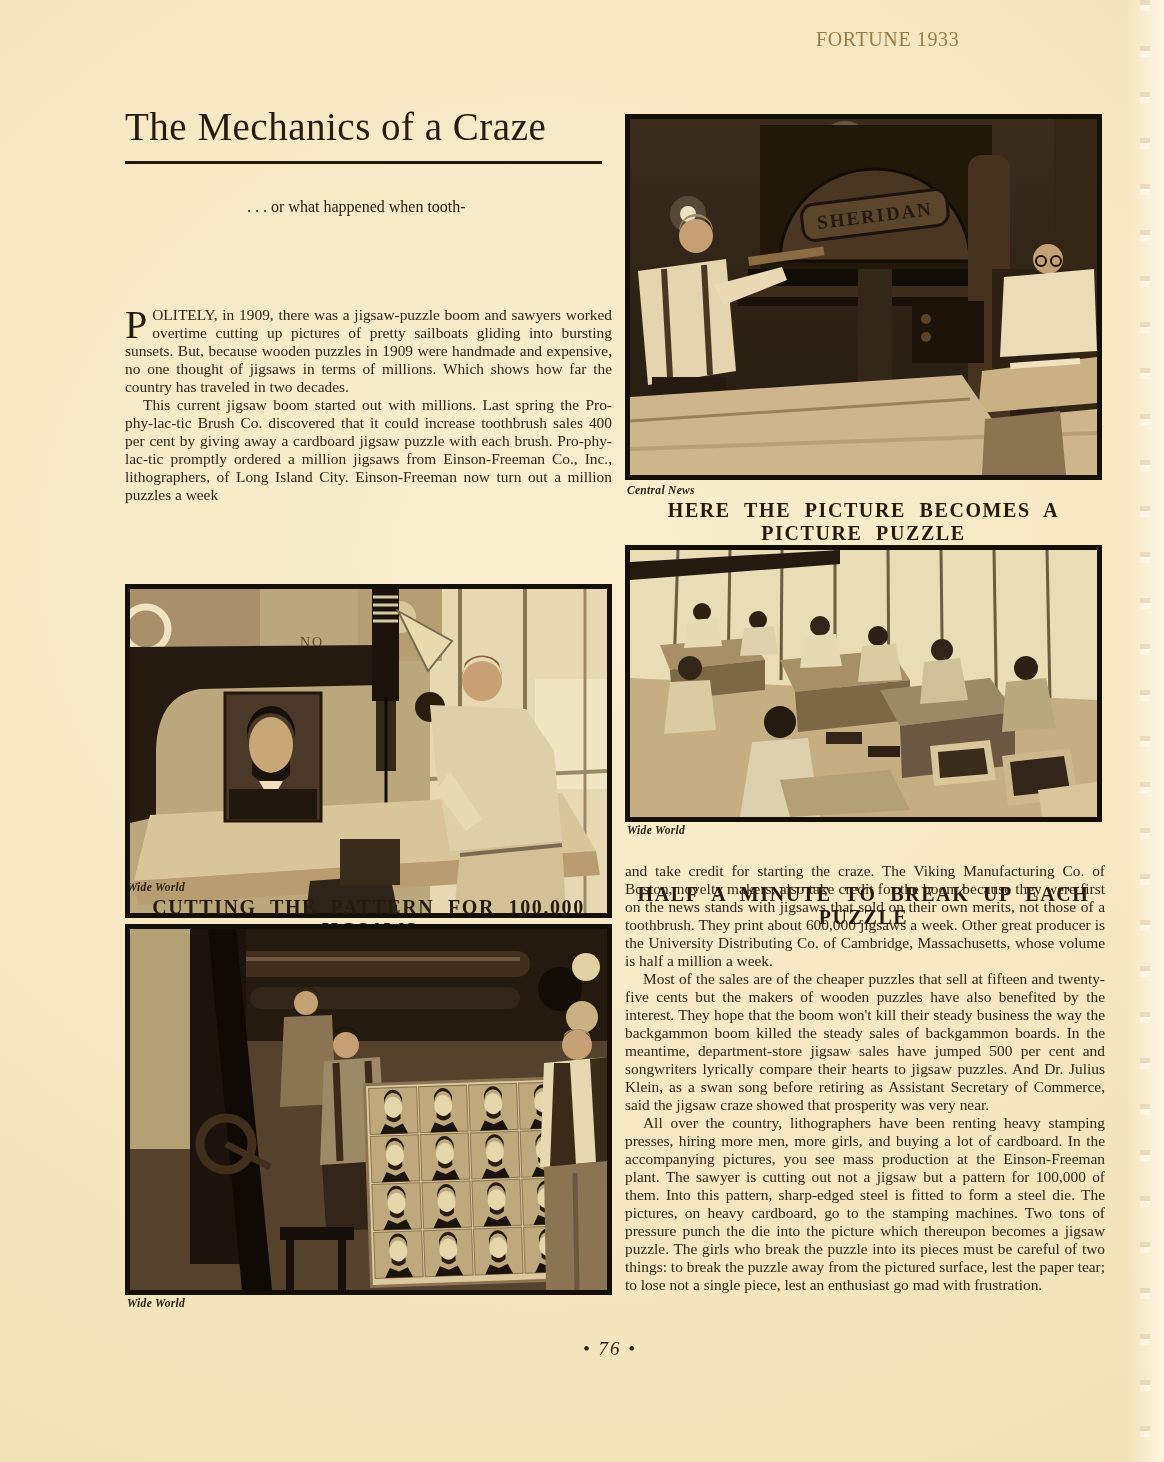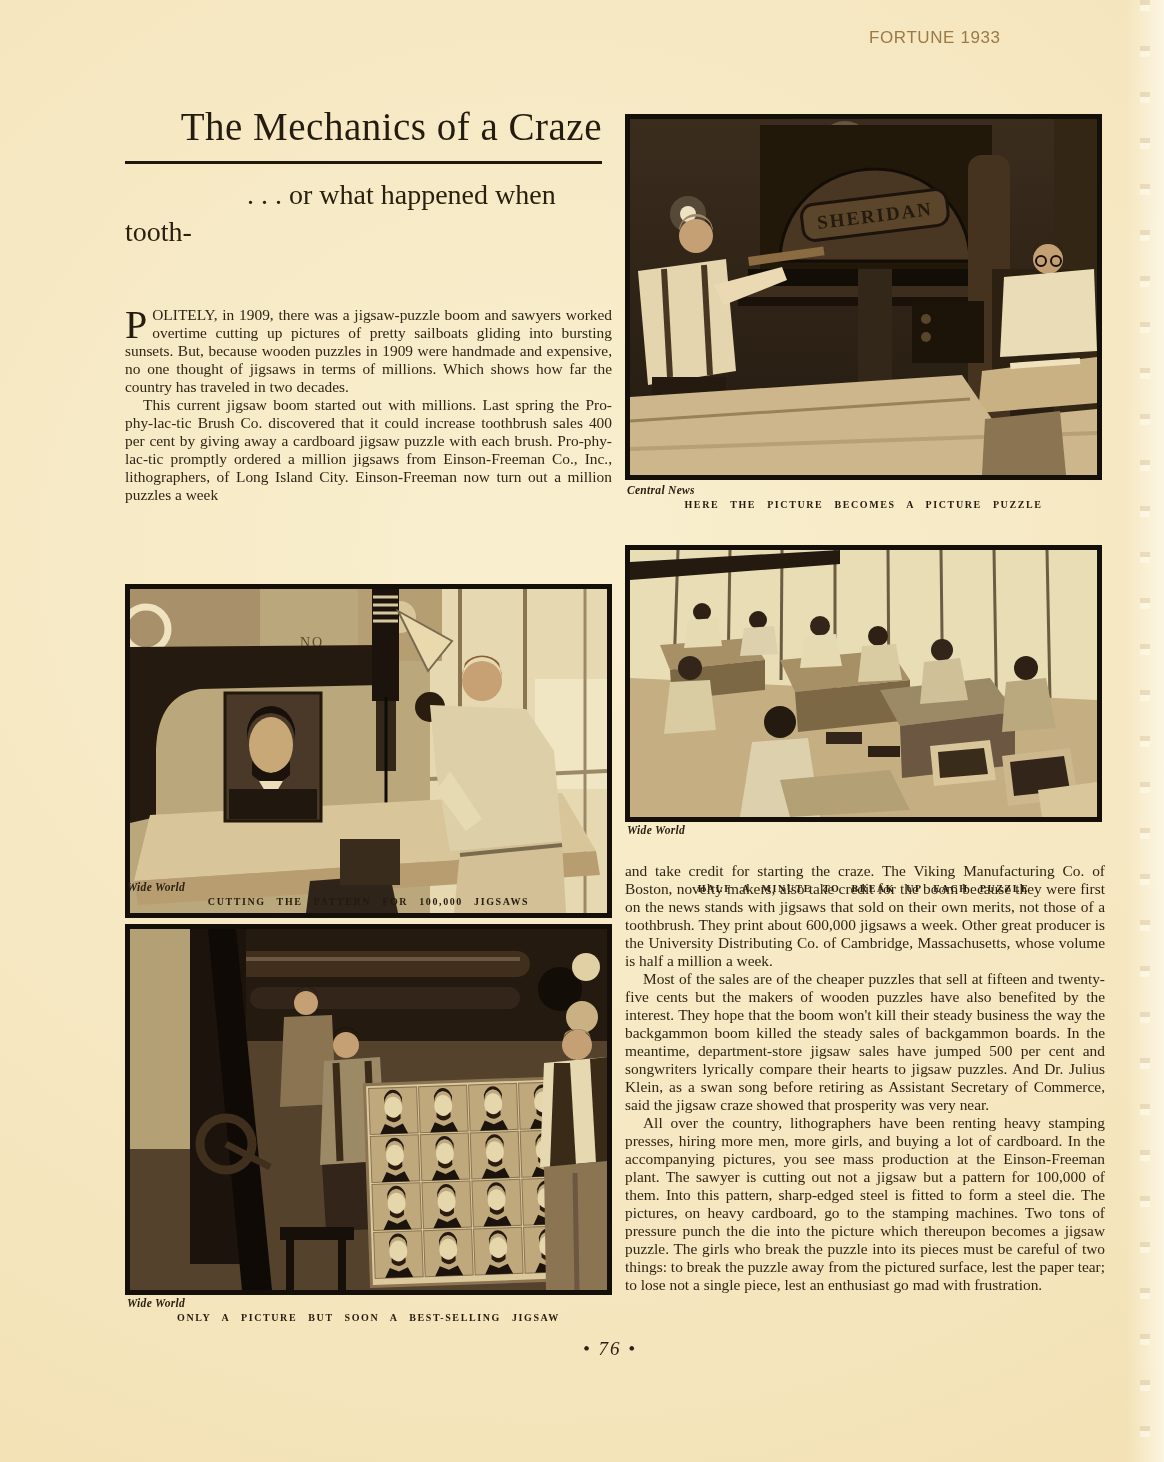"FORTUNE 1933" .stamp { font-family: Liberation Sans, sans-serif -> Liberation Serif, serif; font-size: 17px -> 20px; left: 869px -> 816px }
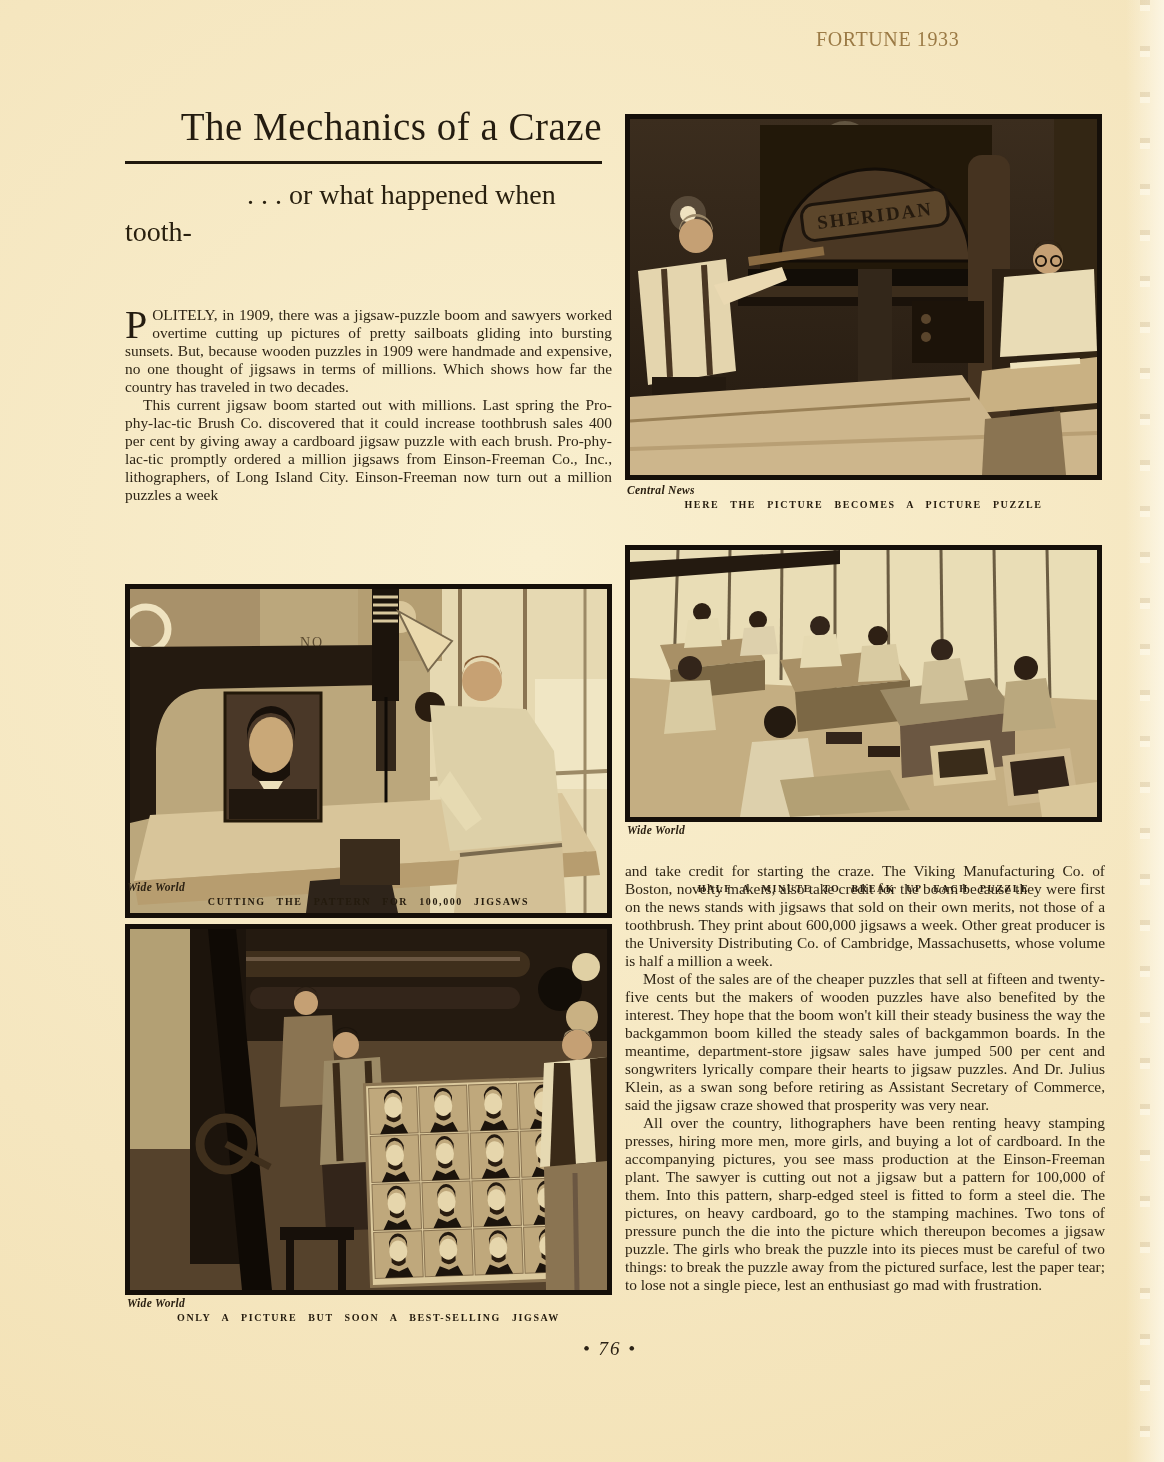"The Mechanics of a Craze" .title { text-align: right -> left }
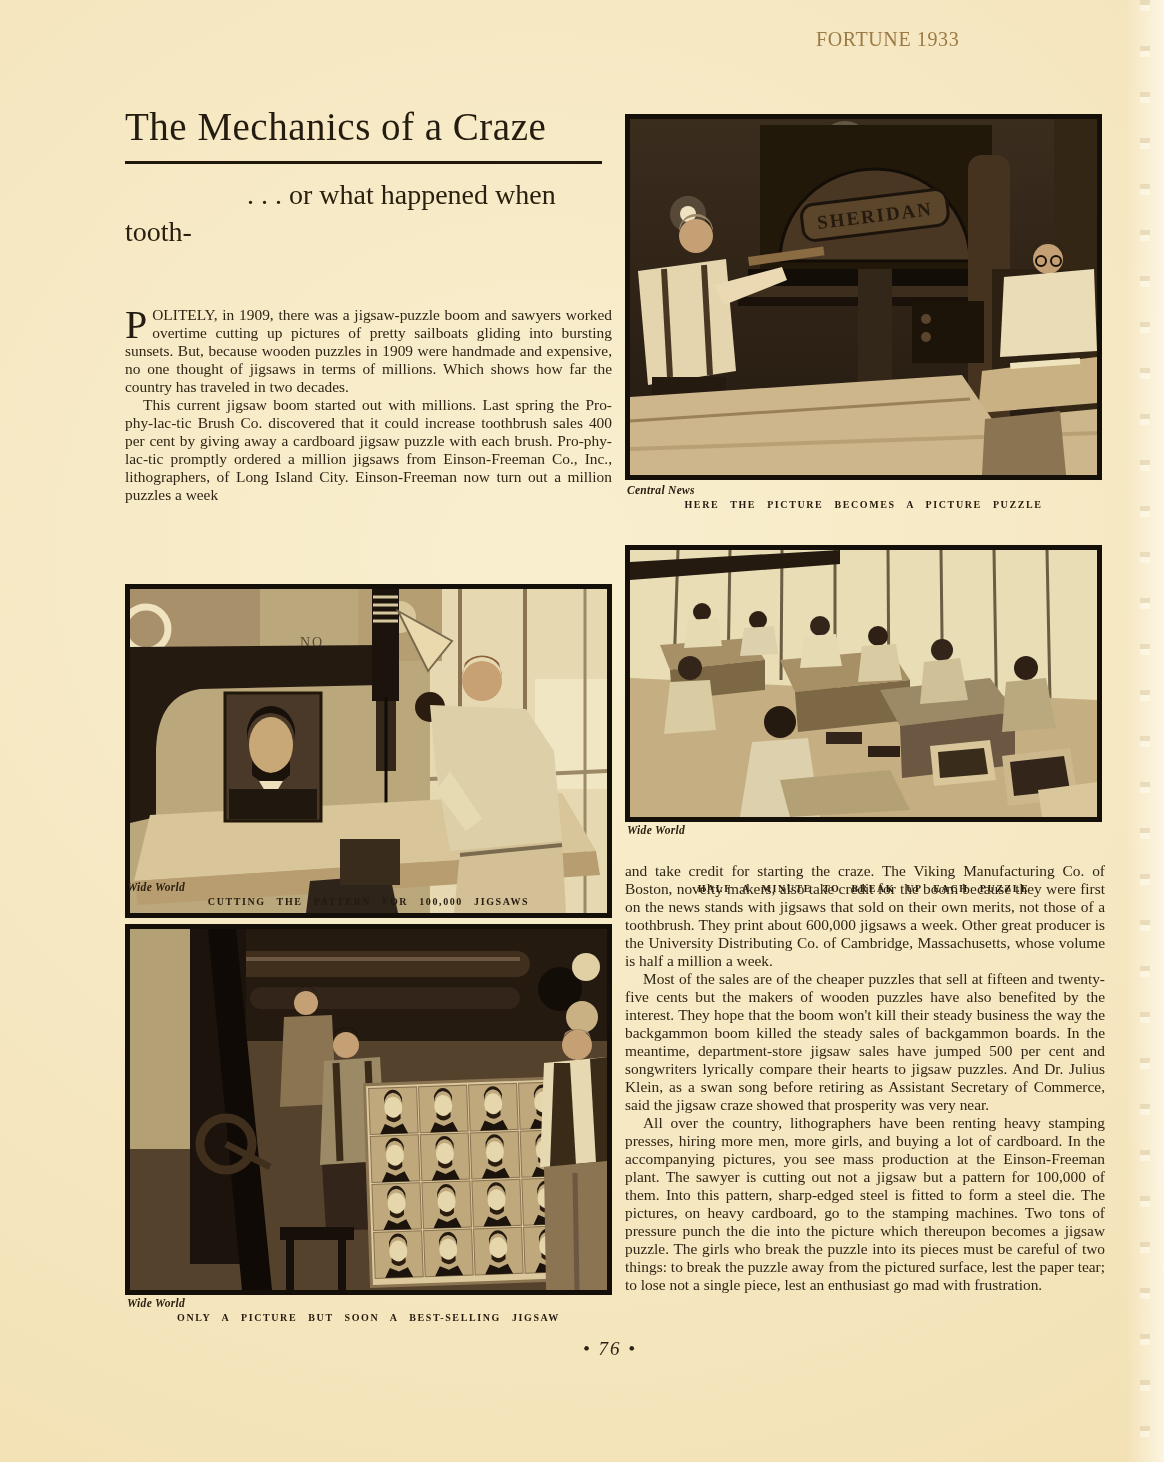". . . or what" .subtitle { font-size: 28px -> 16px; margin-top: 12px -> 24px }
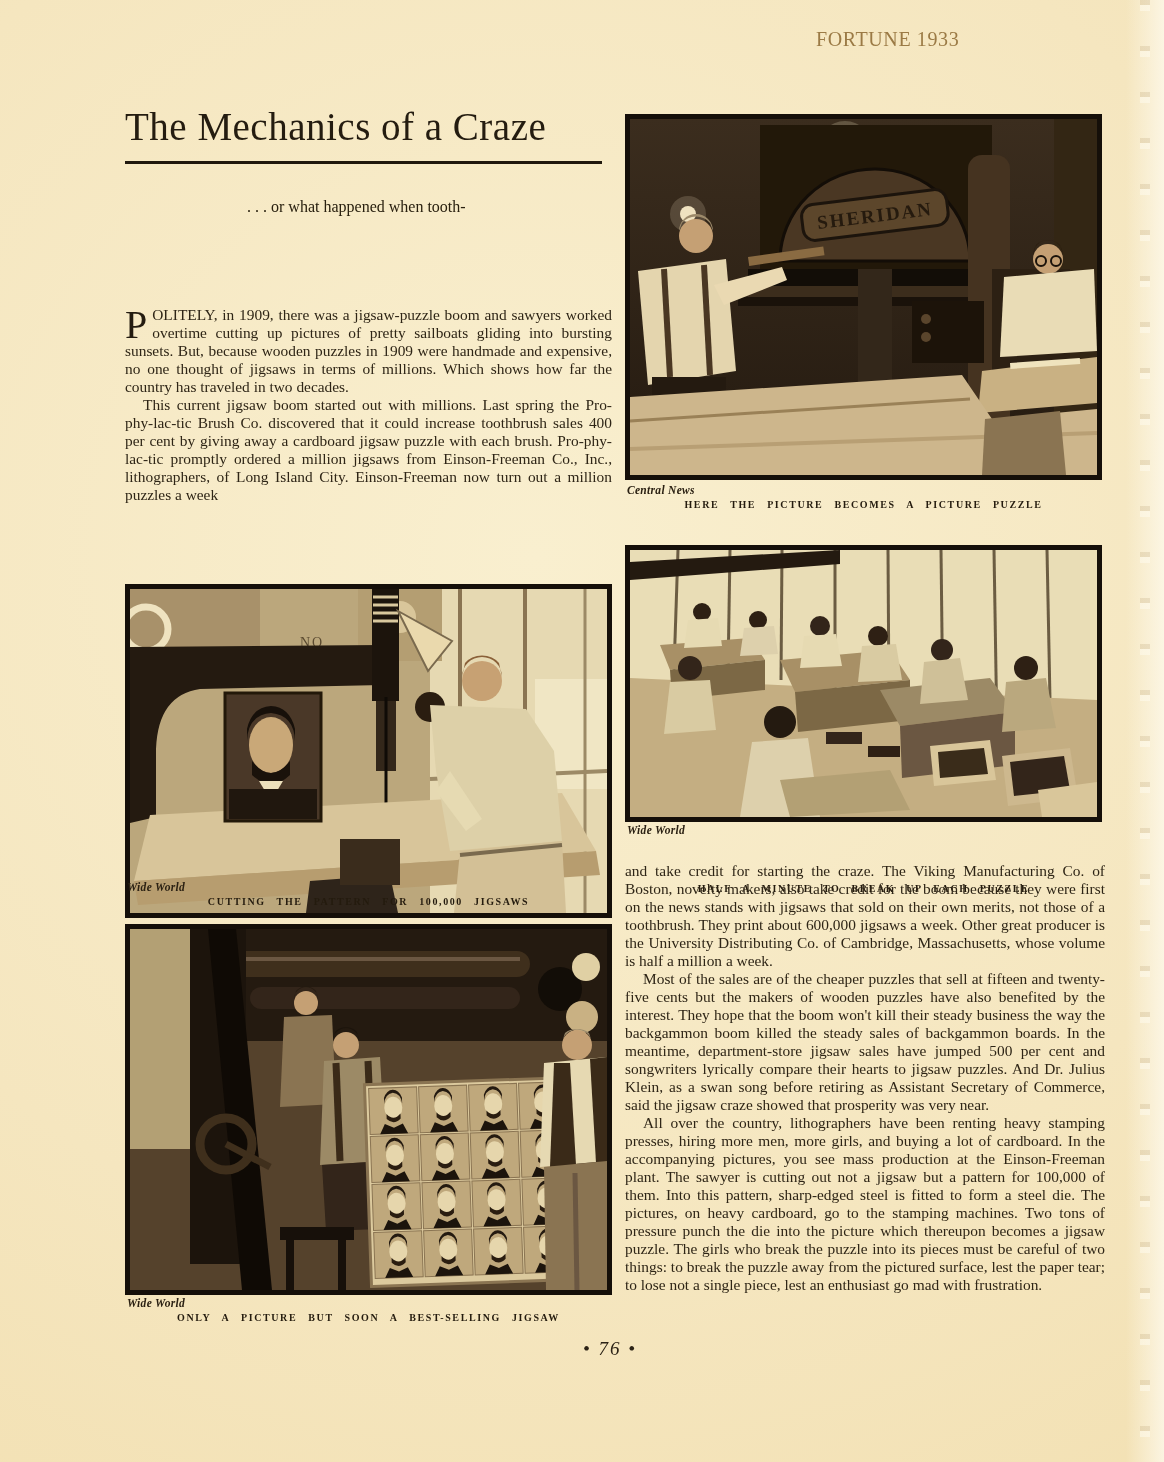"HERE THE PICTURE BECOMES A" .caption { font-size: 10px -> 20px }
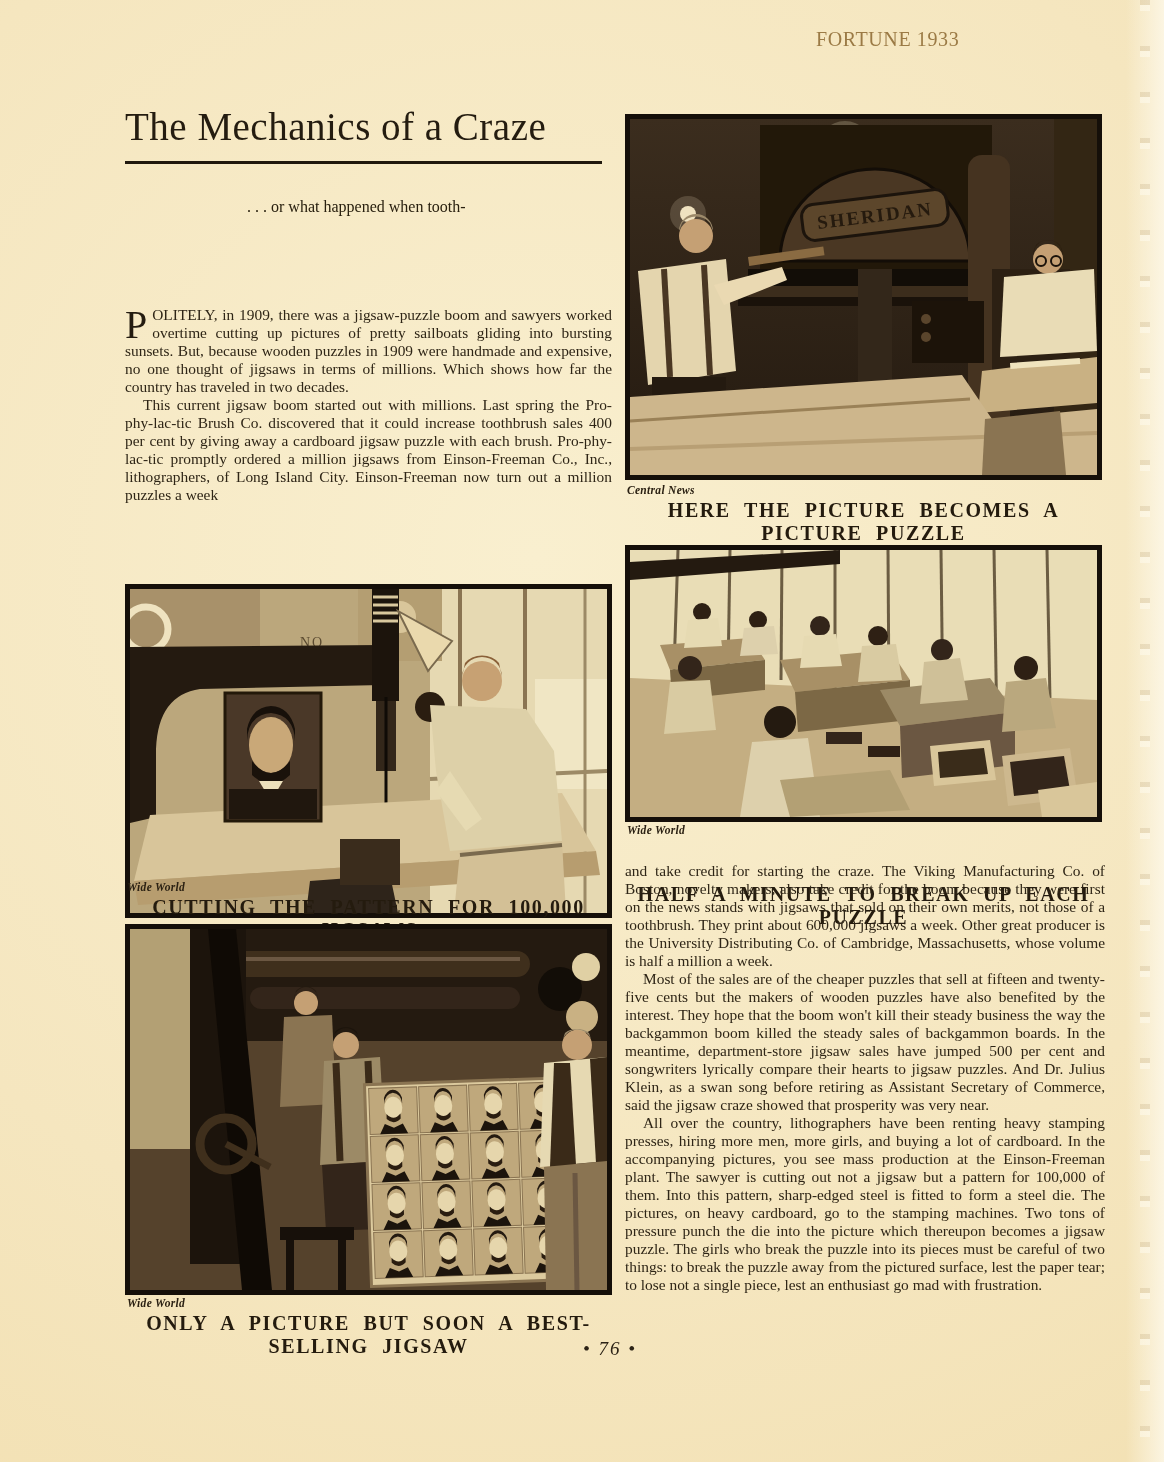"ONLY A PICTURE BUT SOON" div.caption { html: <div>ONLY A PICTURE BUT SOON A BEST-SELLING JIGSAW</div> -> none }
